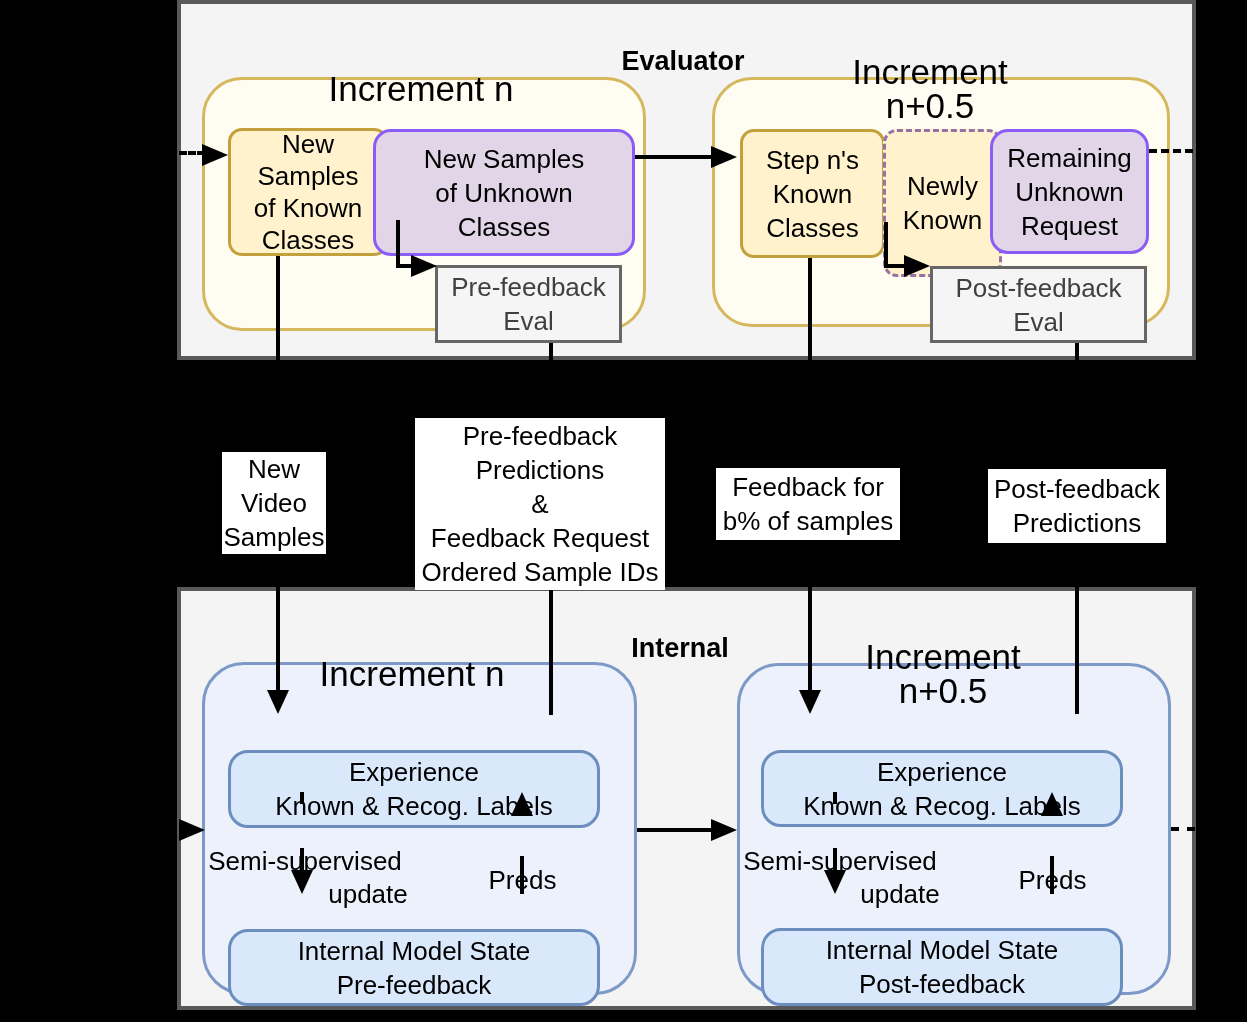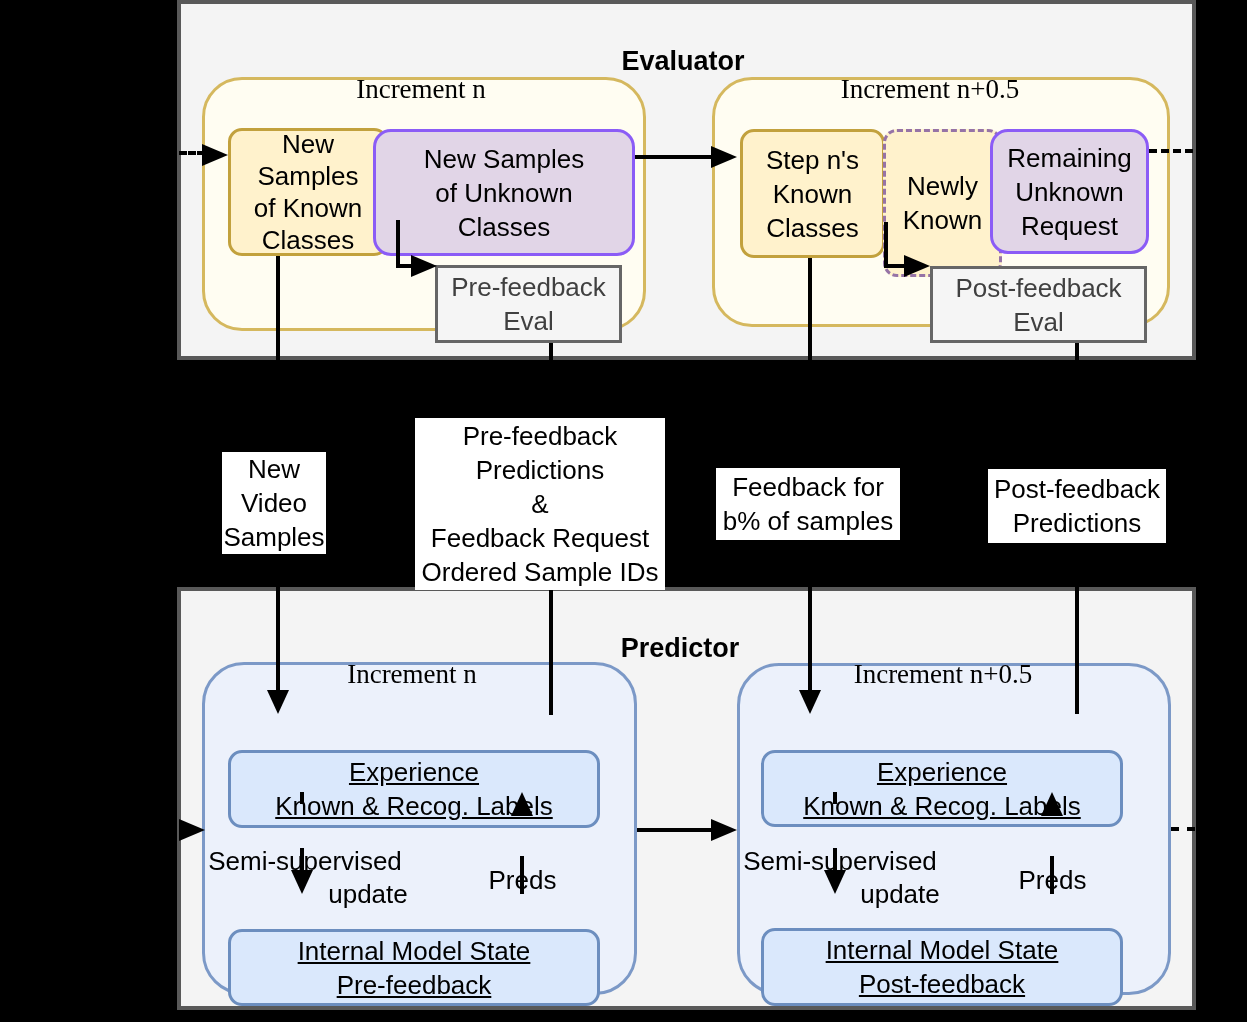"Increment n" .inc { font-family: Liberation Serif, serif -> none; font-size: 27px -> 35px }
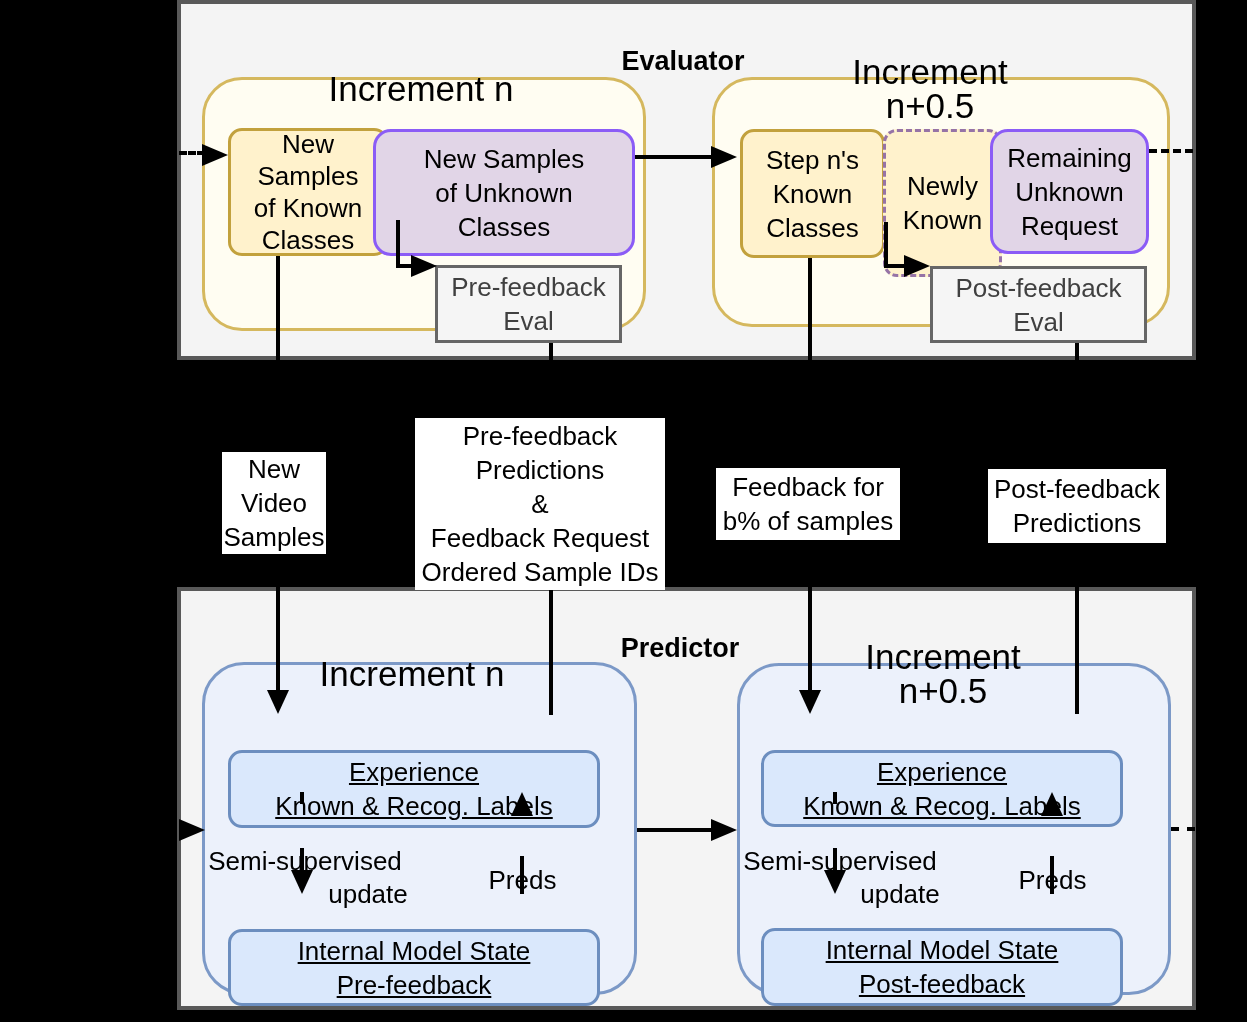"Predictor" div.abs { text: Predictor -> Internal }
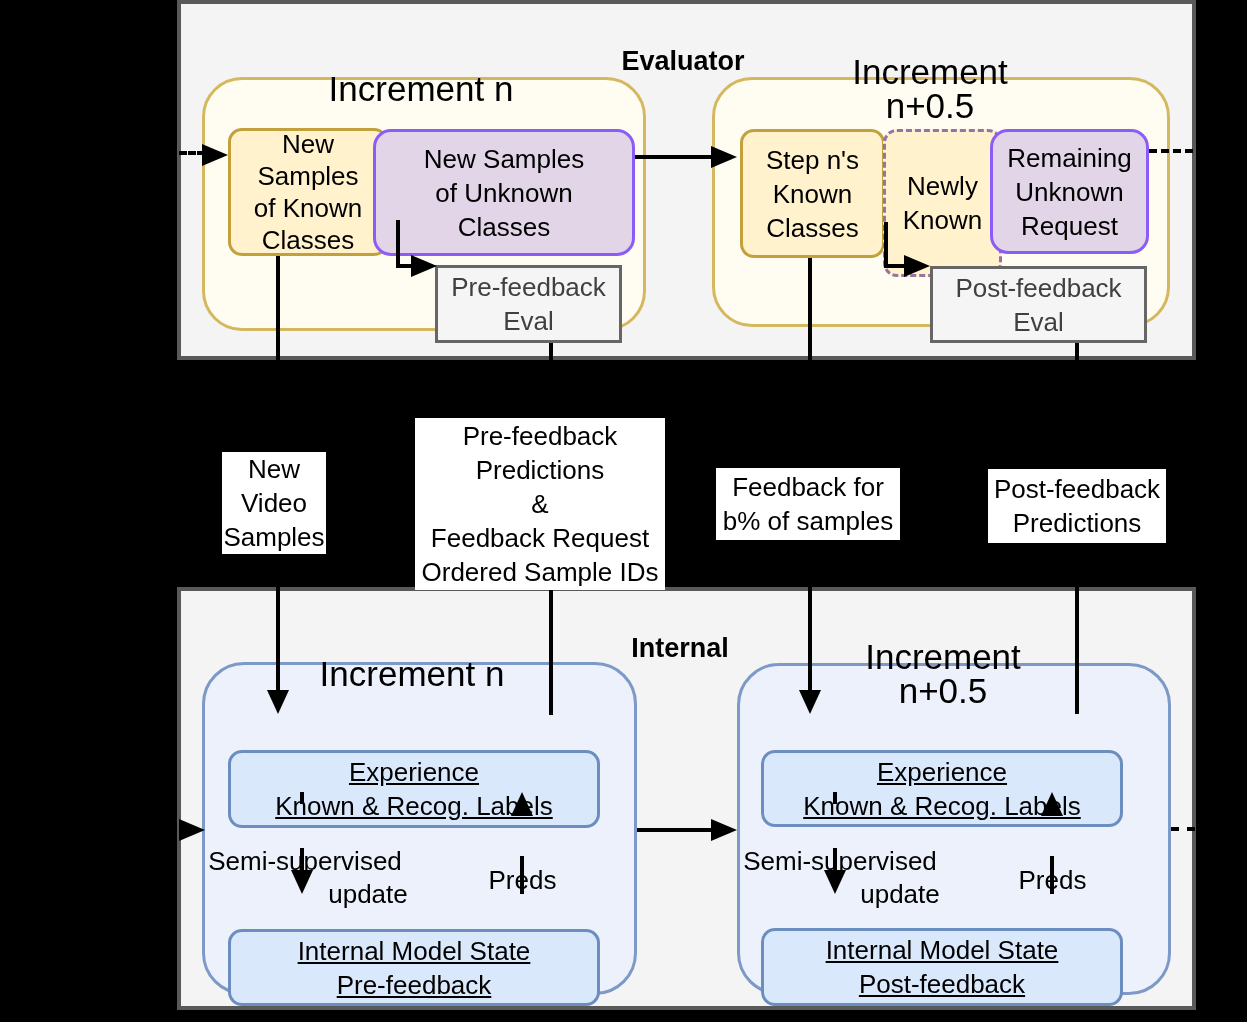"Experience" .bbox { border-radius: 14px -> 20px; text-decoration: underline -> none }
